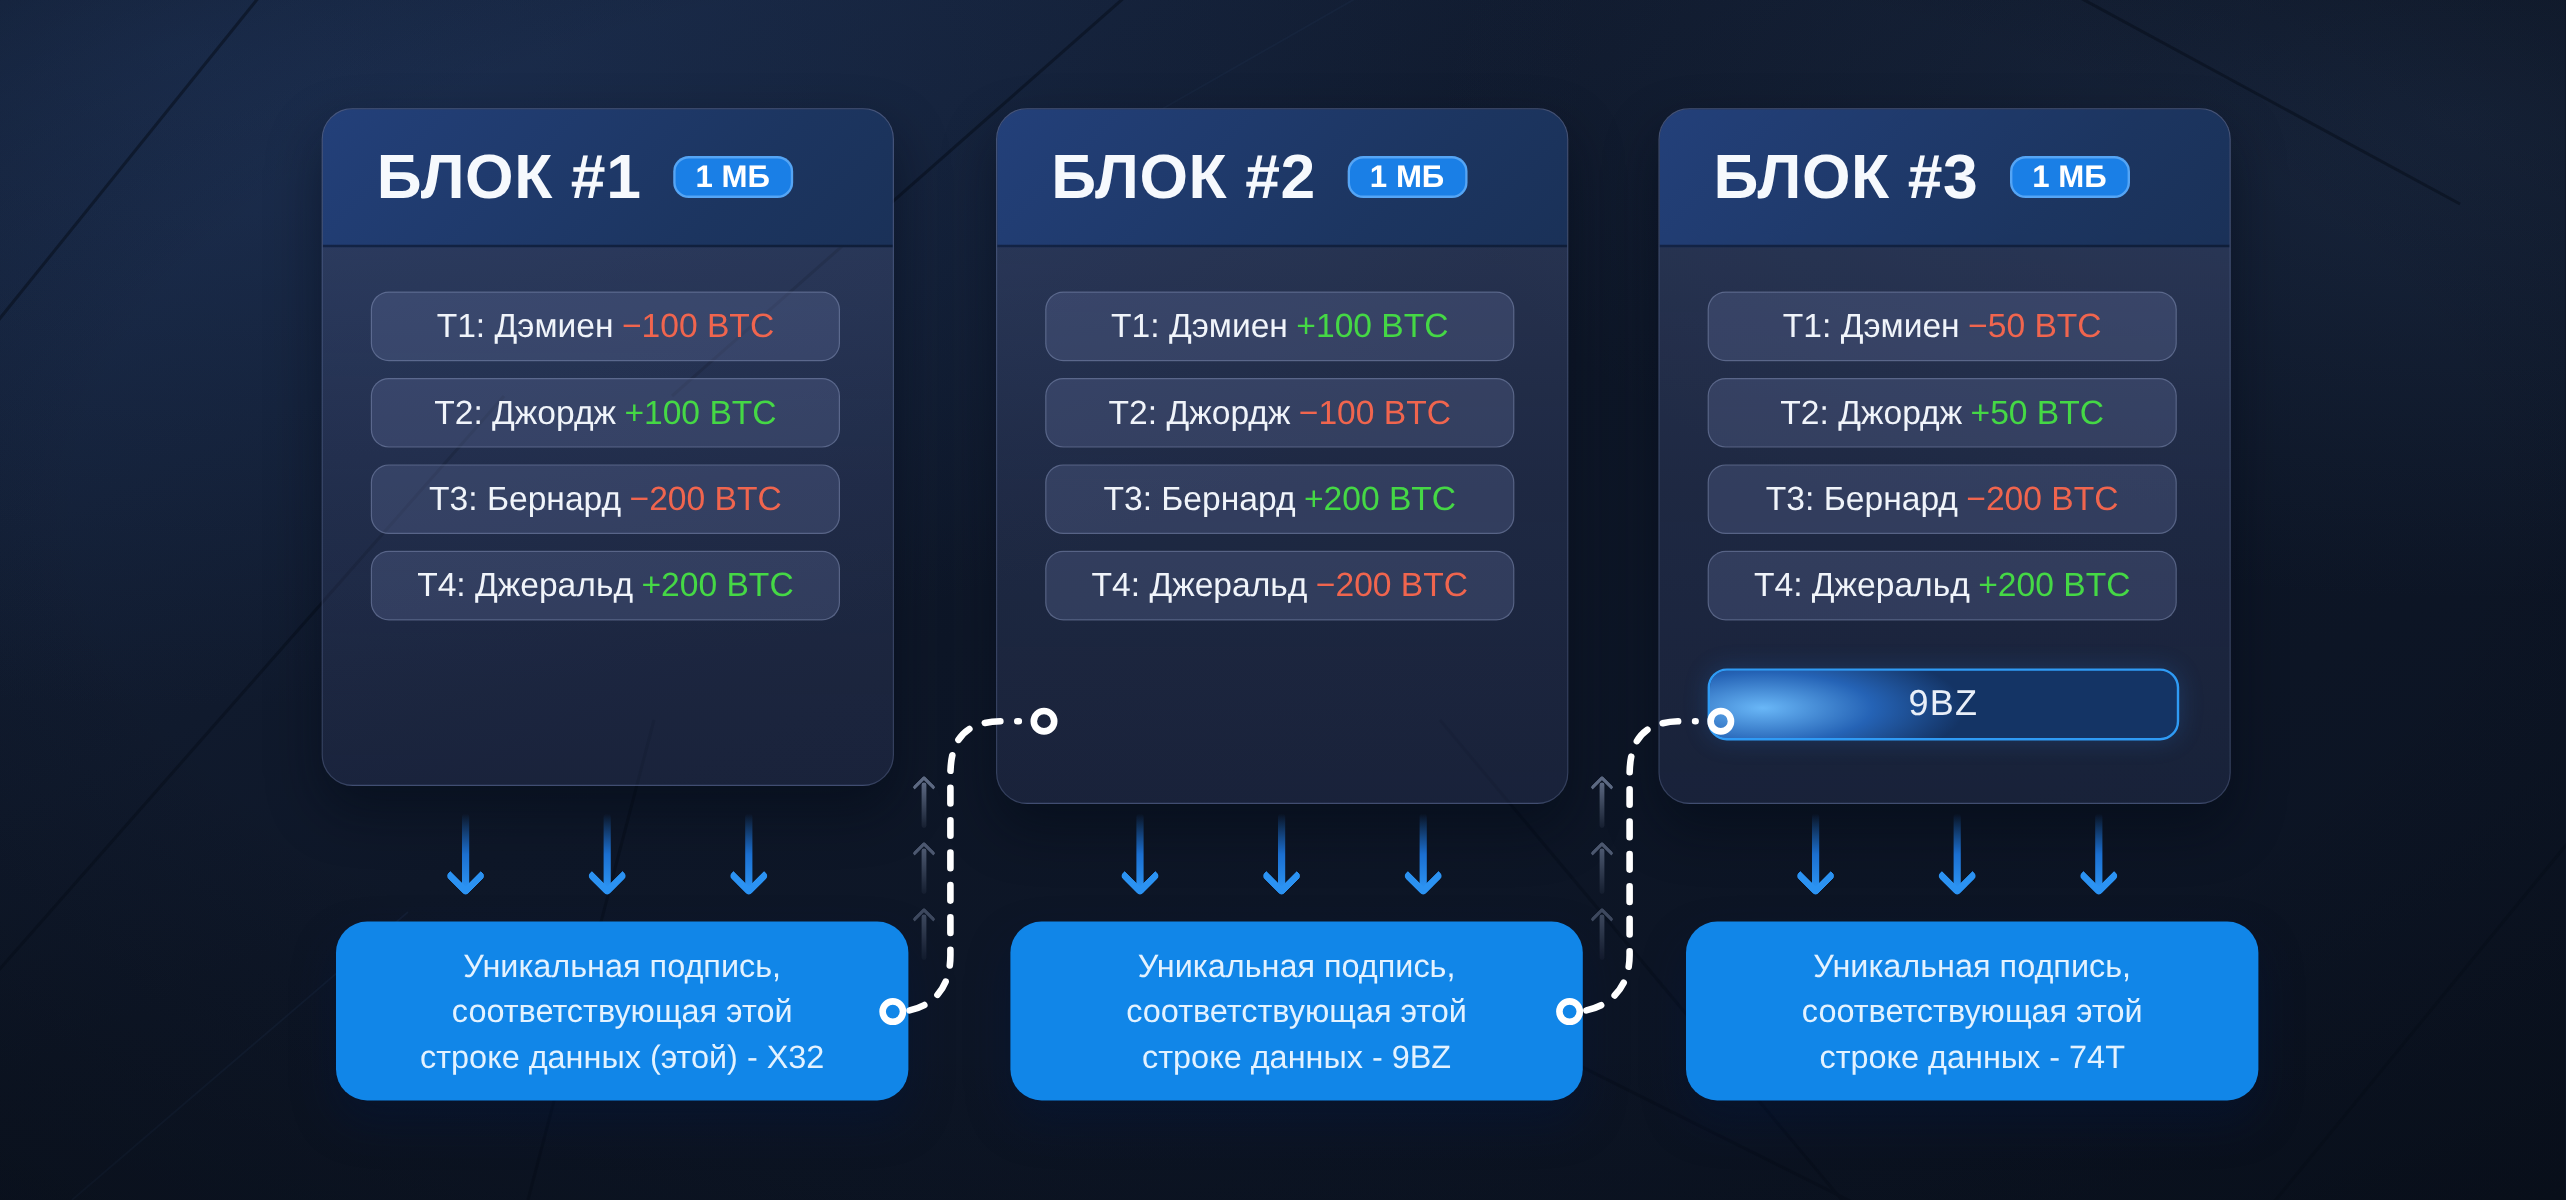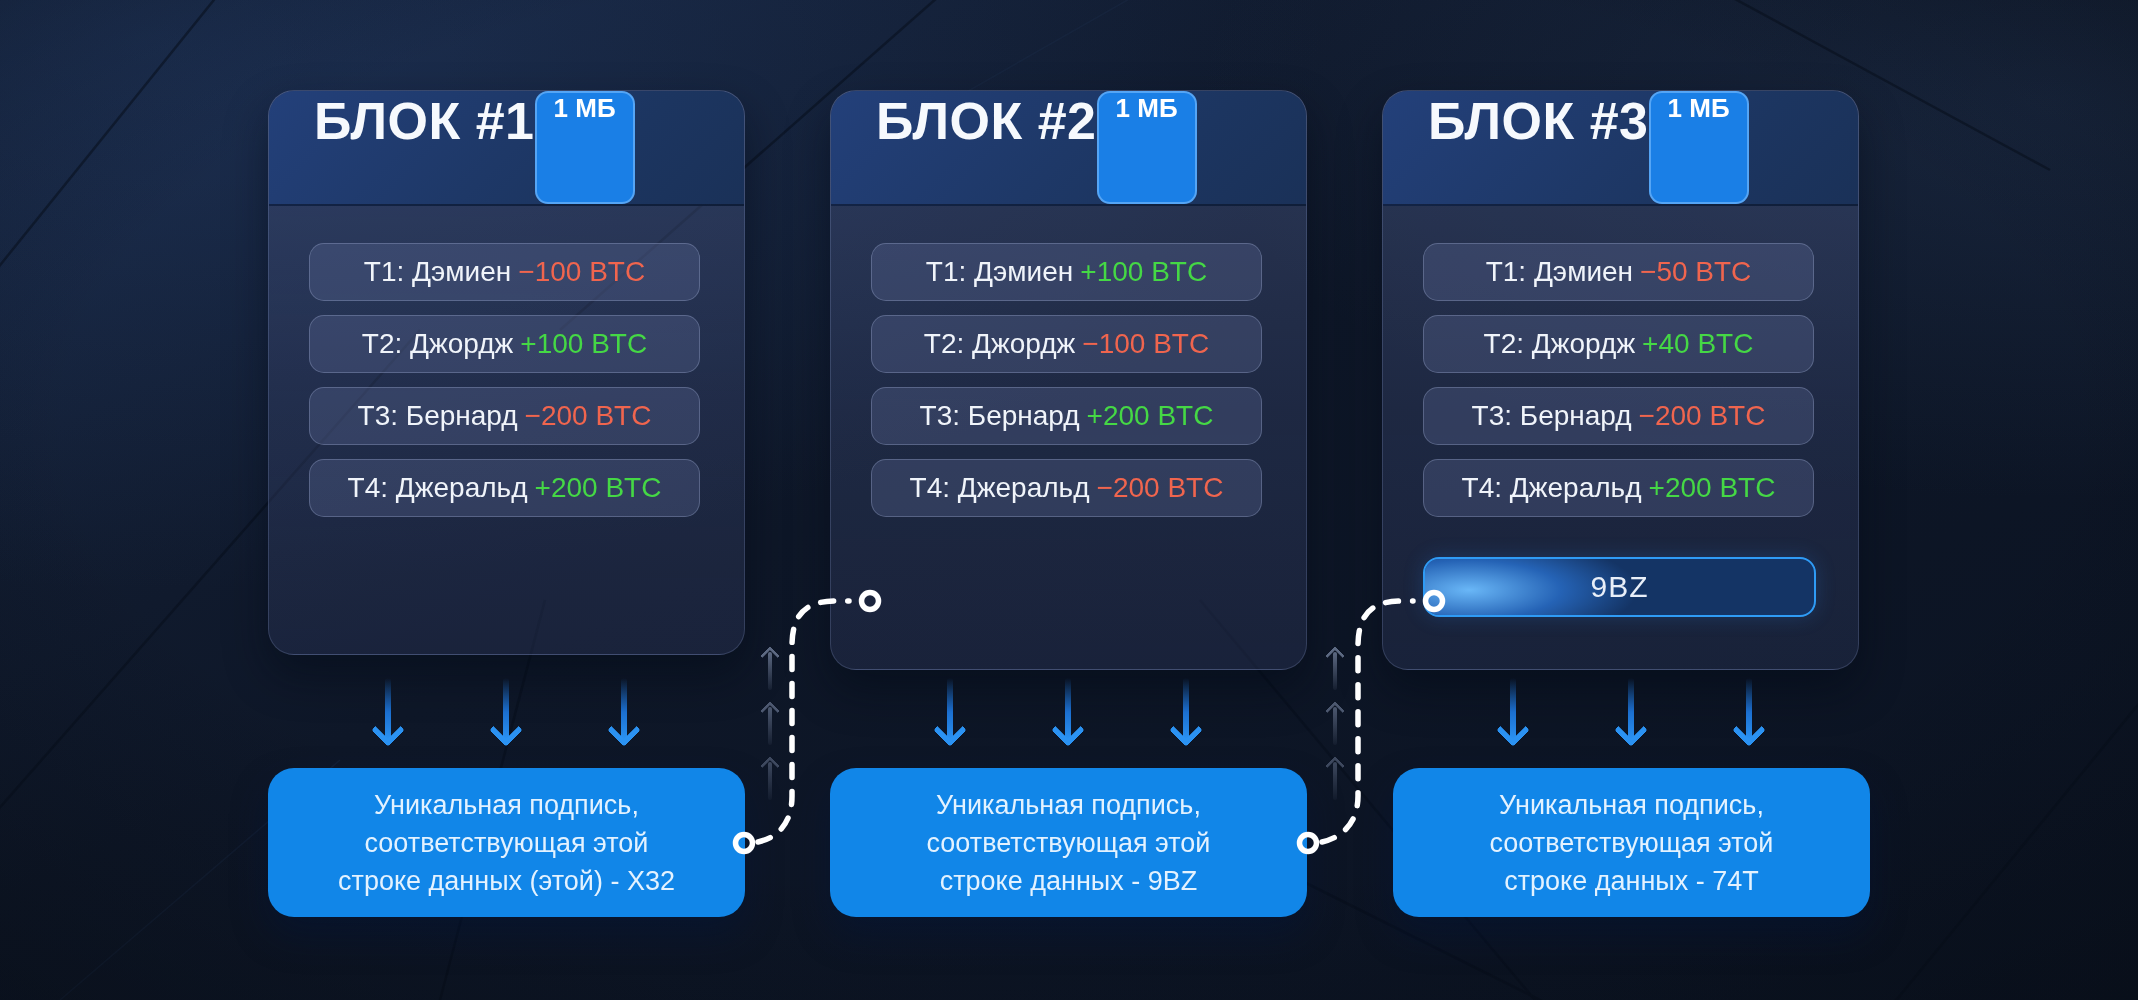"БЛОК #1" .card-head { align-items: none -> center; gap: none -> 26px }
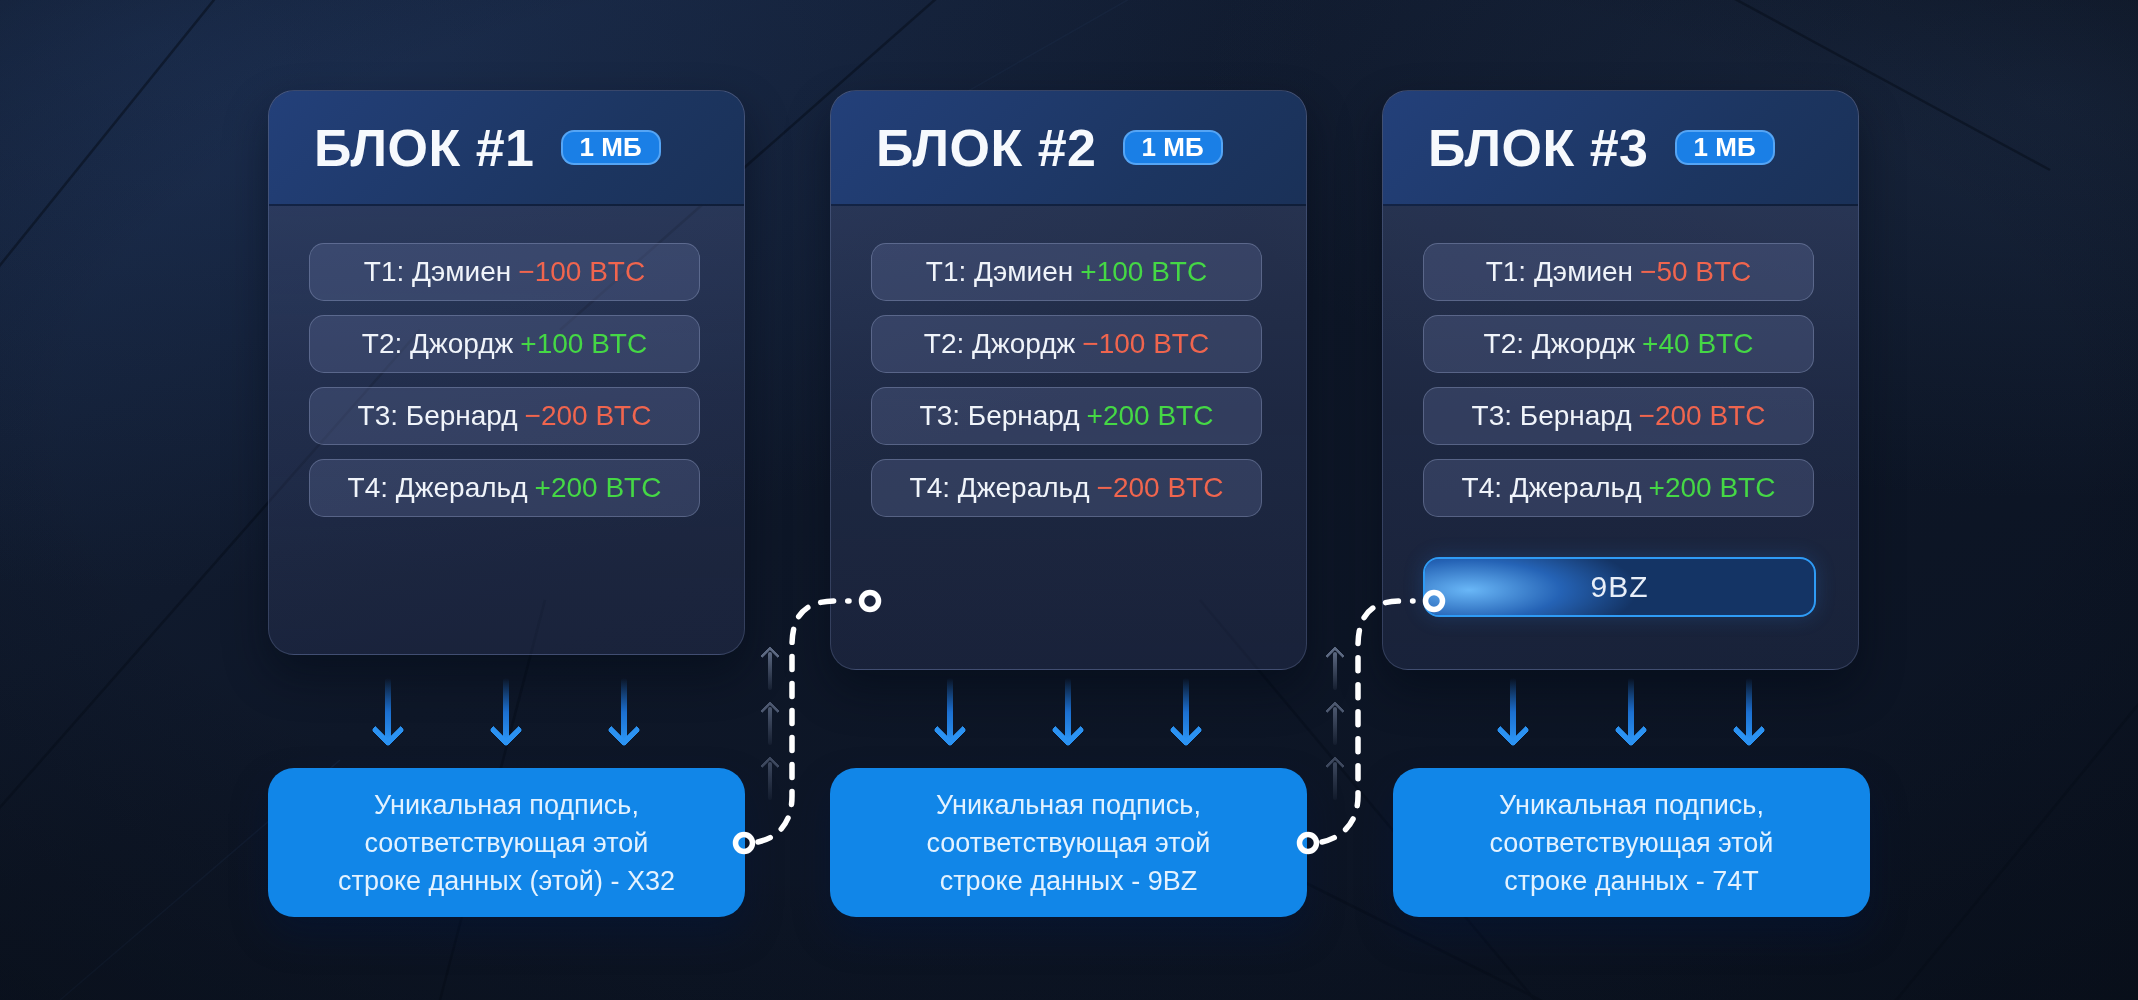"+40 BTC" span.tx-amount { text: +40 -> +50 }
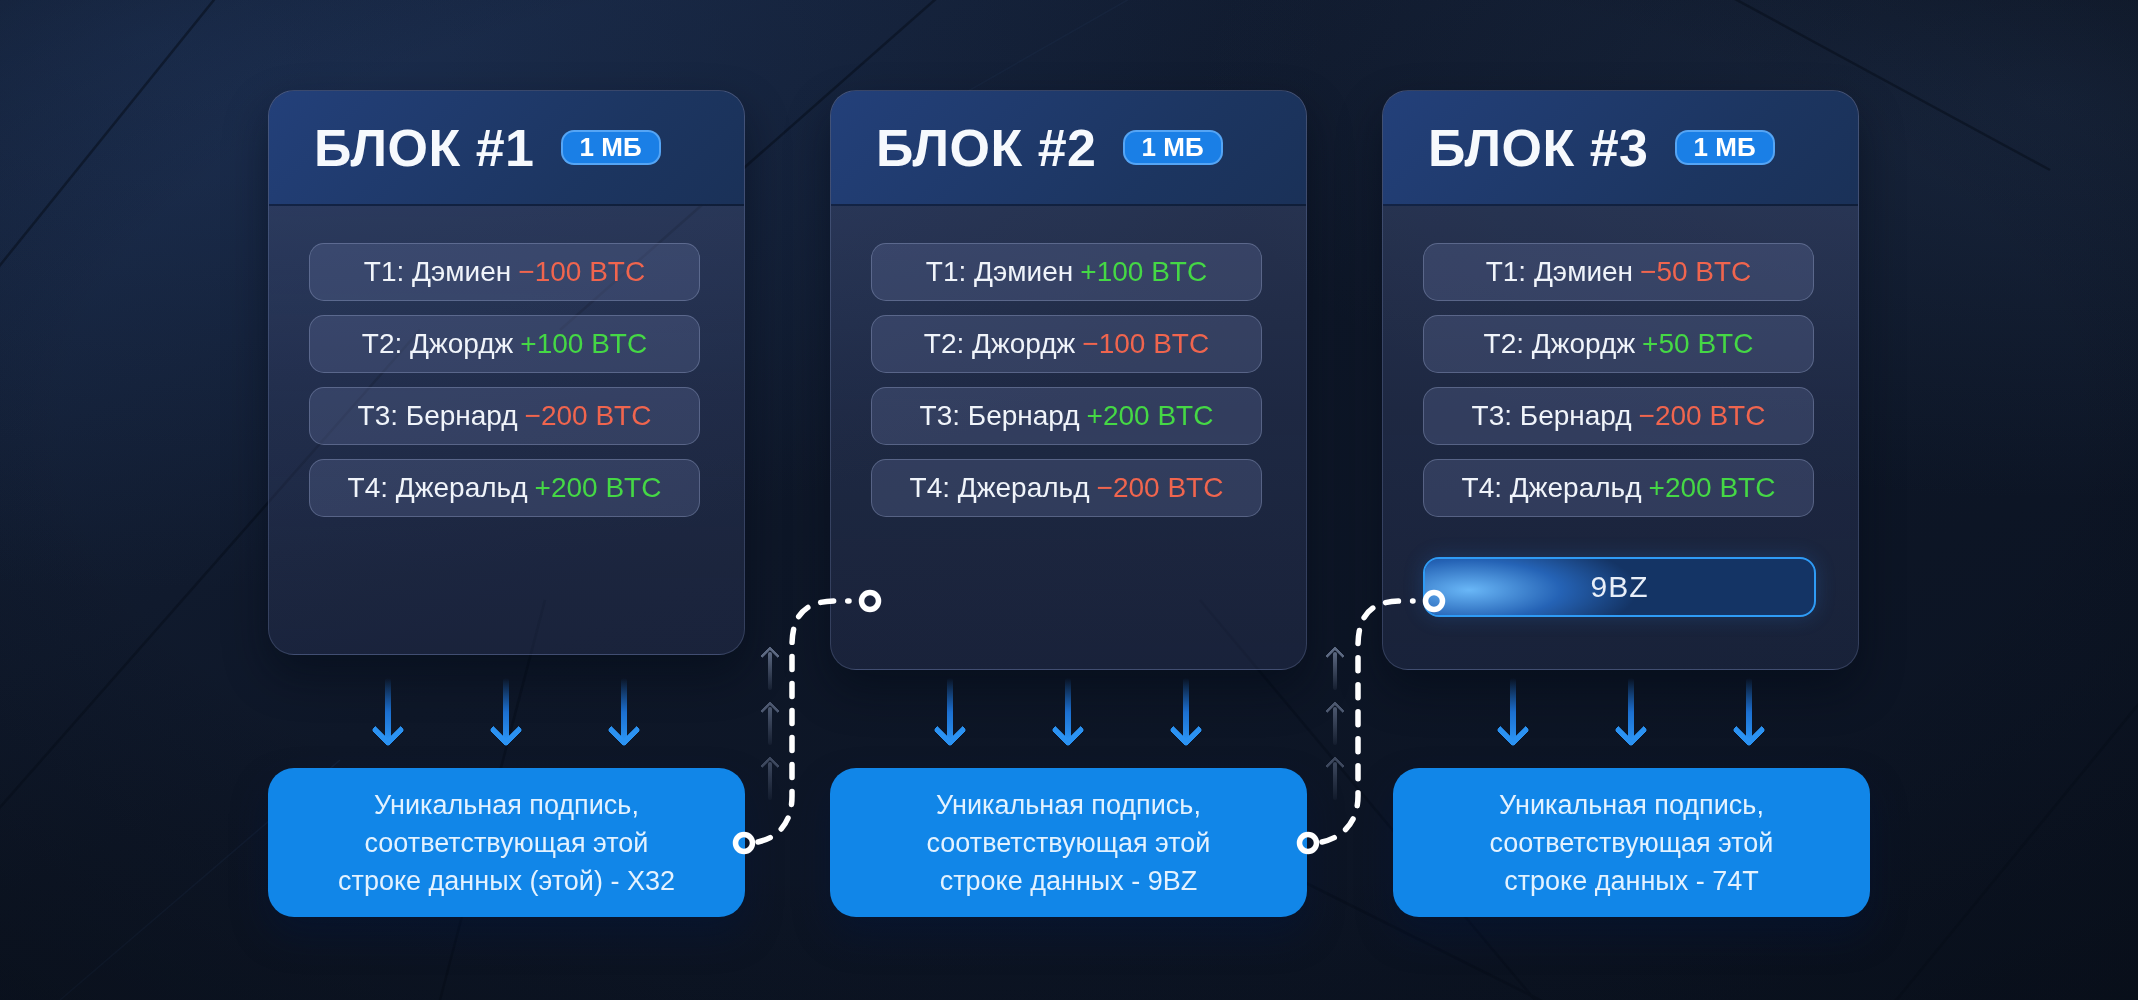"Уникальная подпись," .sig-box { margin-left: none -> 12px }
